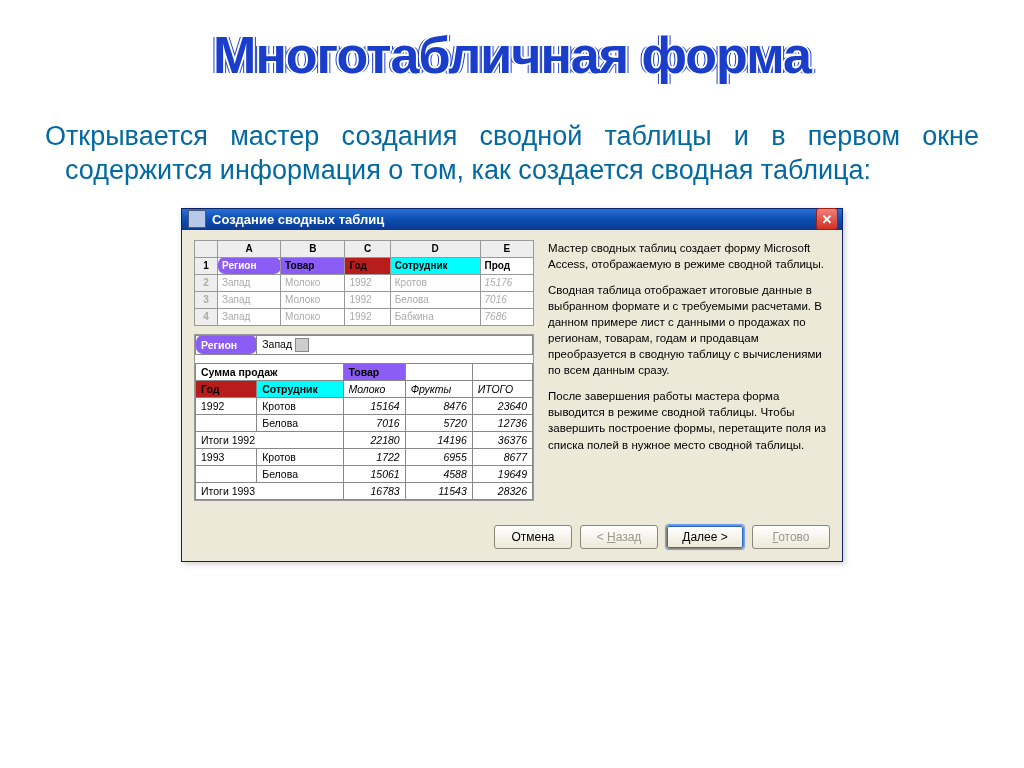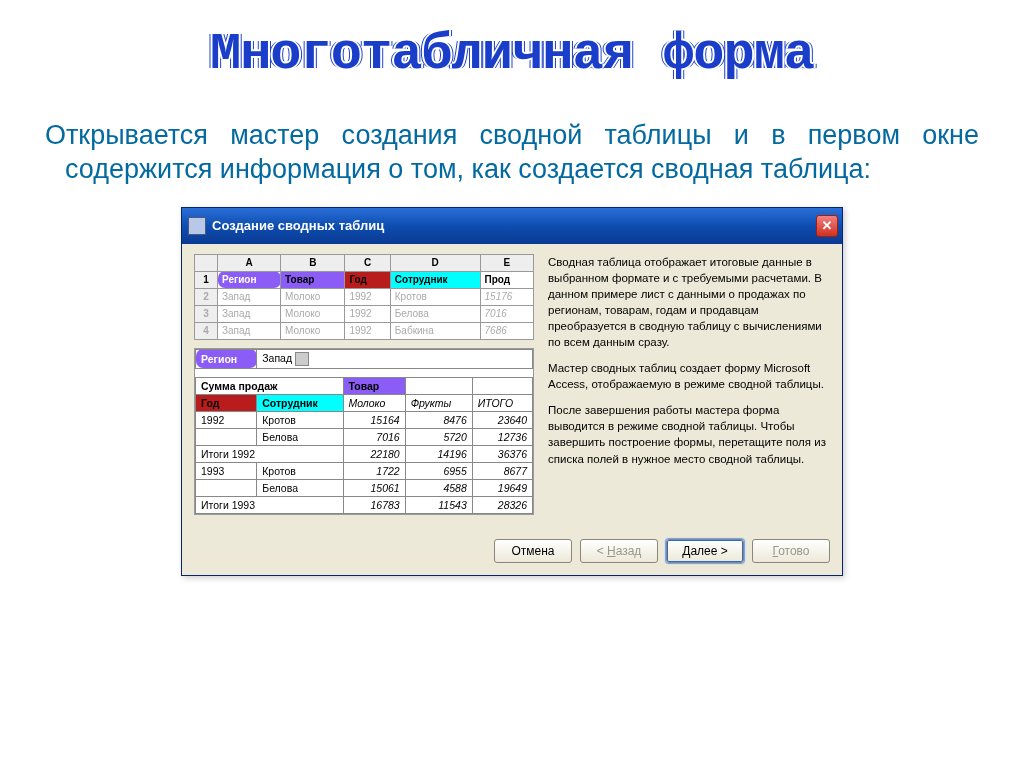"Многотабличная форма" .slide-title { font-family: Liberation Mono, monospace -> Liberation Sans, sans-serif }
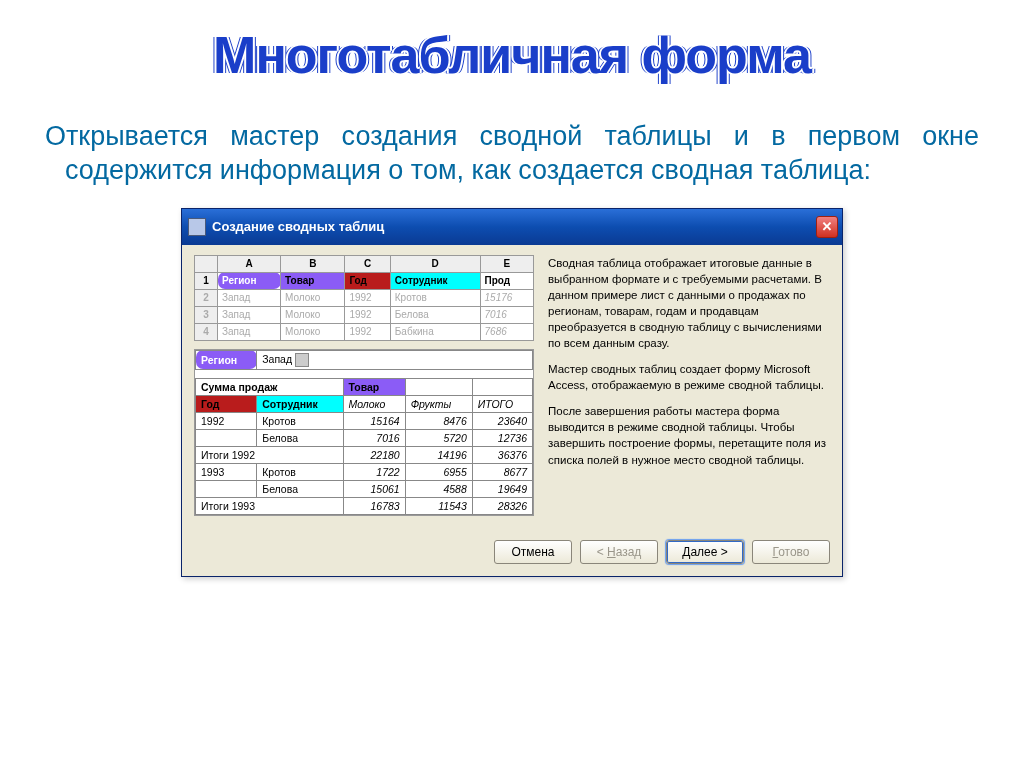"Создание сводных таблиц" .titlebar { height: 36px -> 21px }
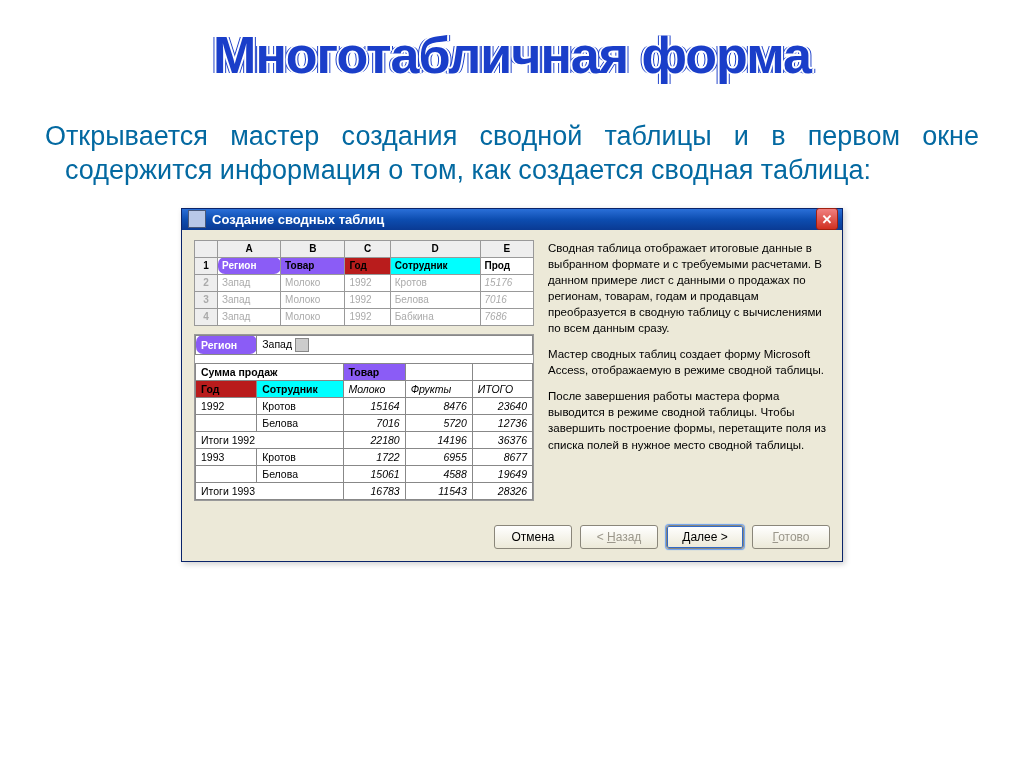"Сводная таблица отображает итоговые" p { order: before "Мастер сводных таблиц создает форму" -> after "Мастер сводных таблиц создает форму" }
